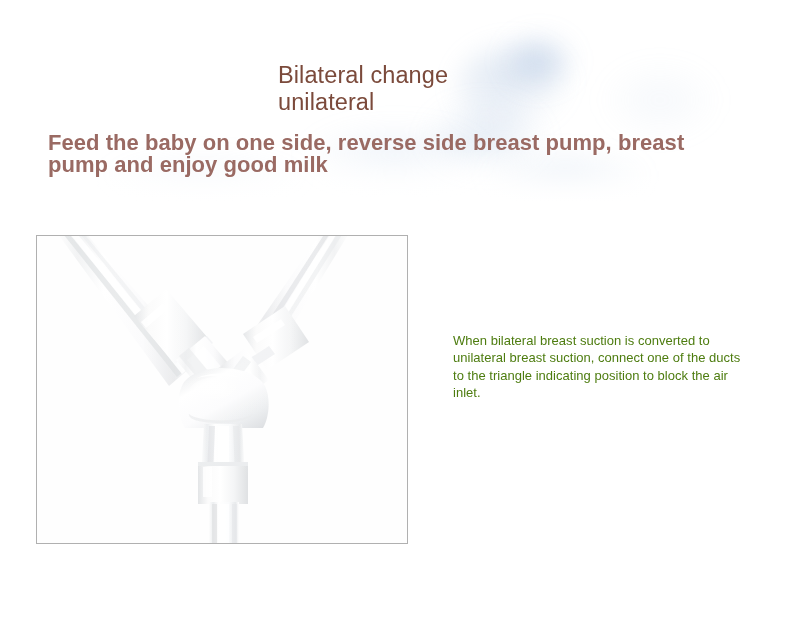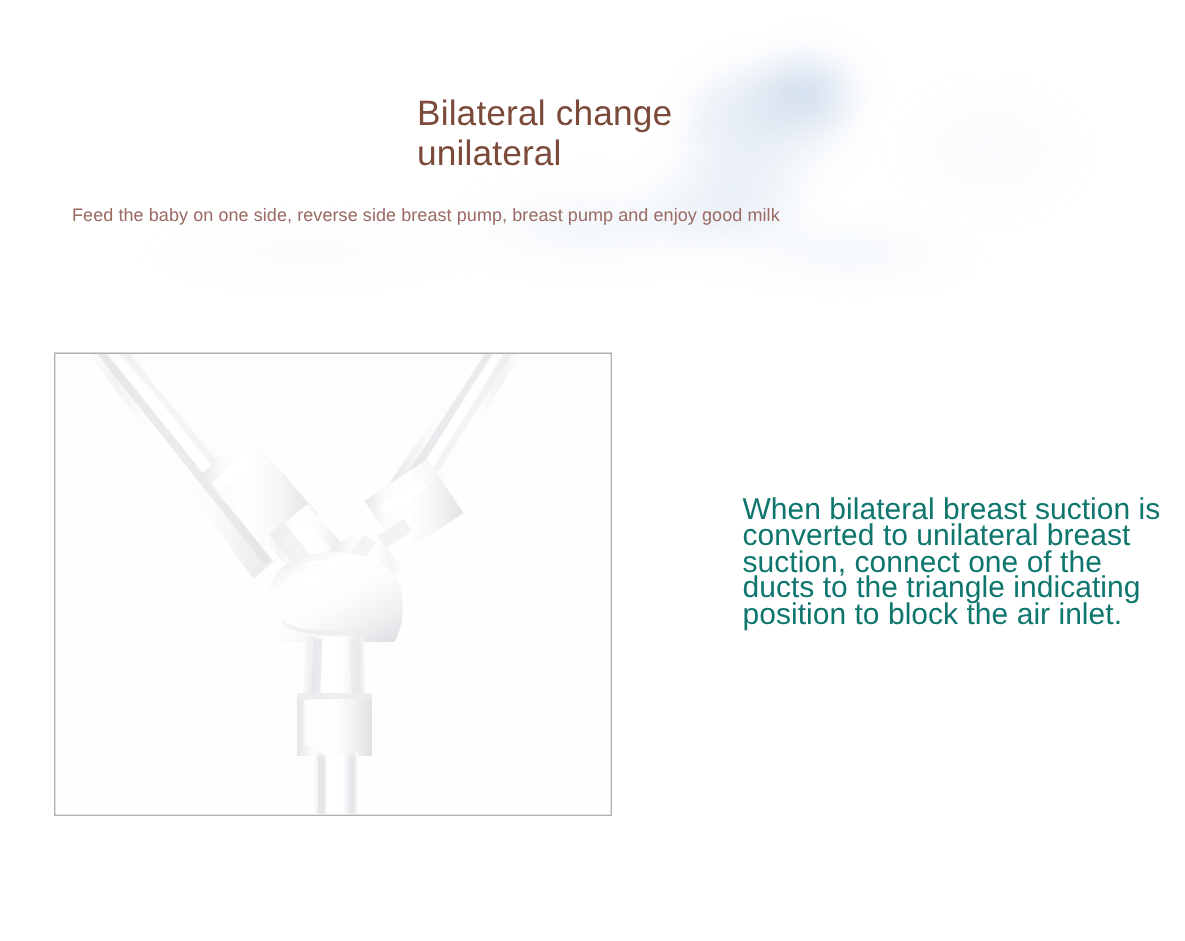"Feed the baby on one" .subtitle { font-size: 12px -> 22px; font-weight: 400 -> 700 }
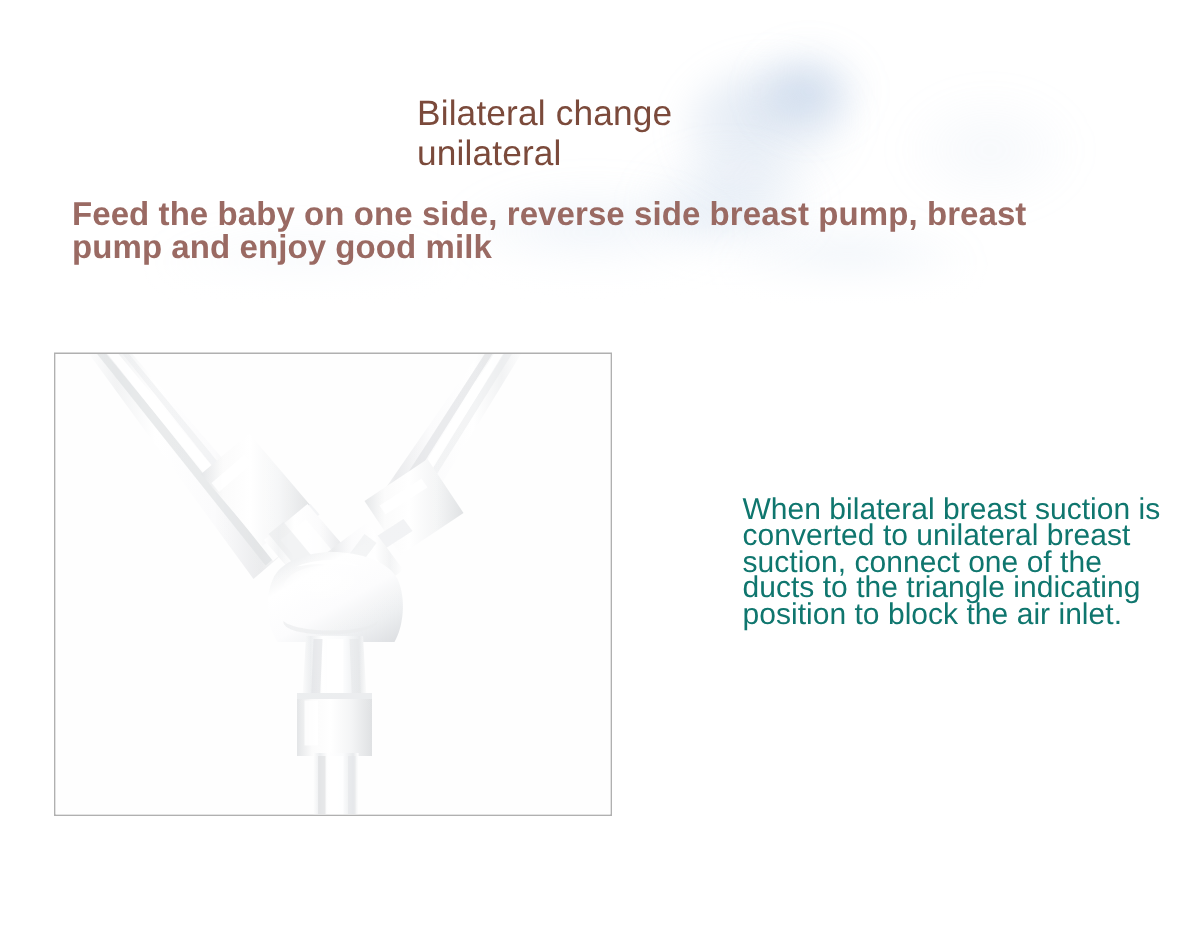"When bilateral breast suction is" .caption { color: #0f766e -> #4d7c0f; font-size: 20px -> 13px; margin-left: 42px -> none }
